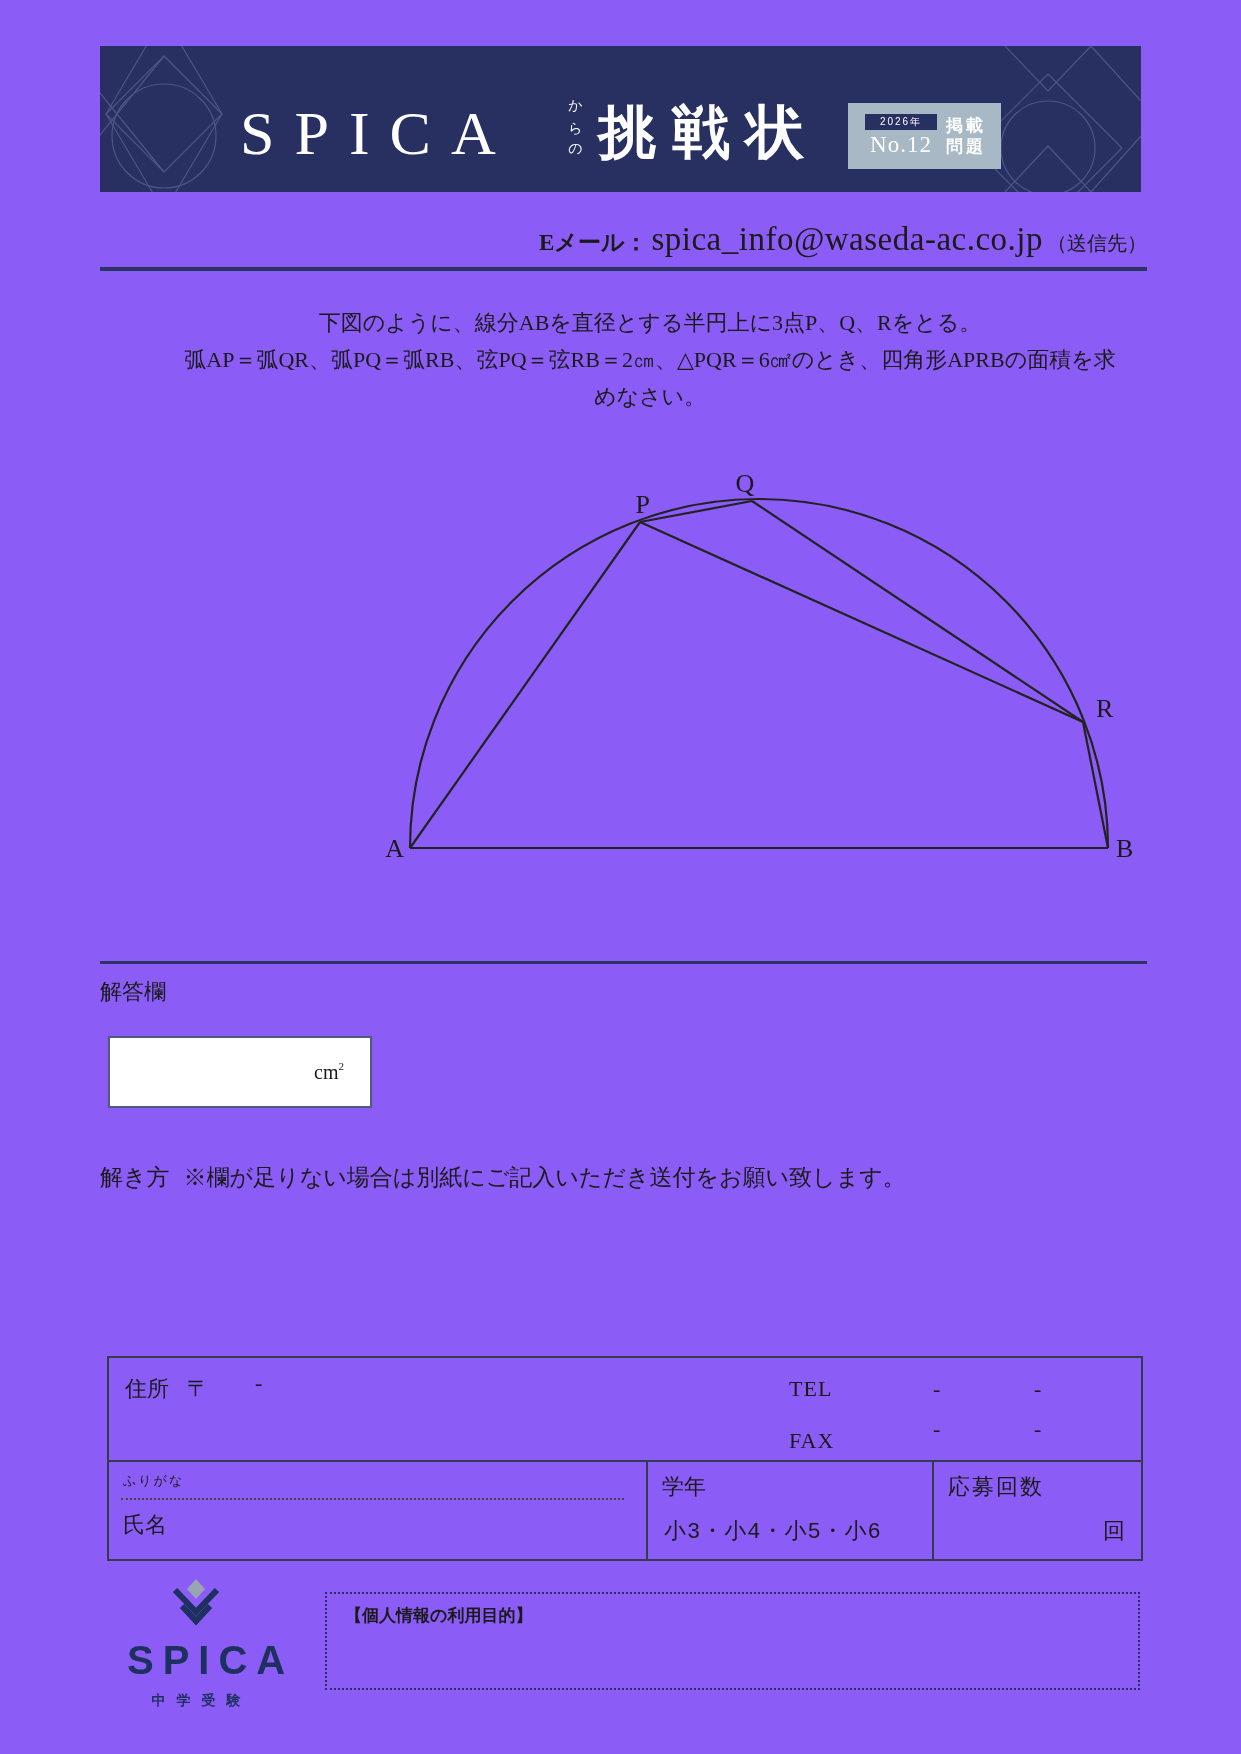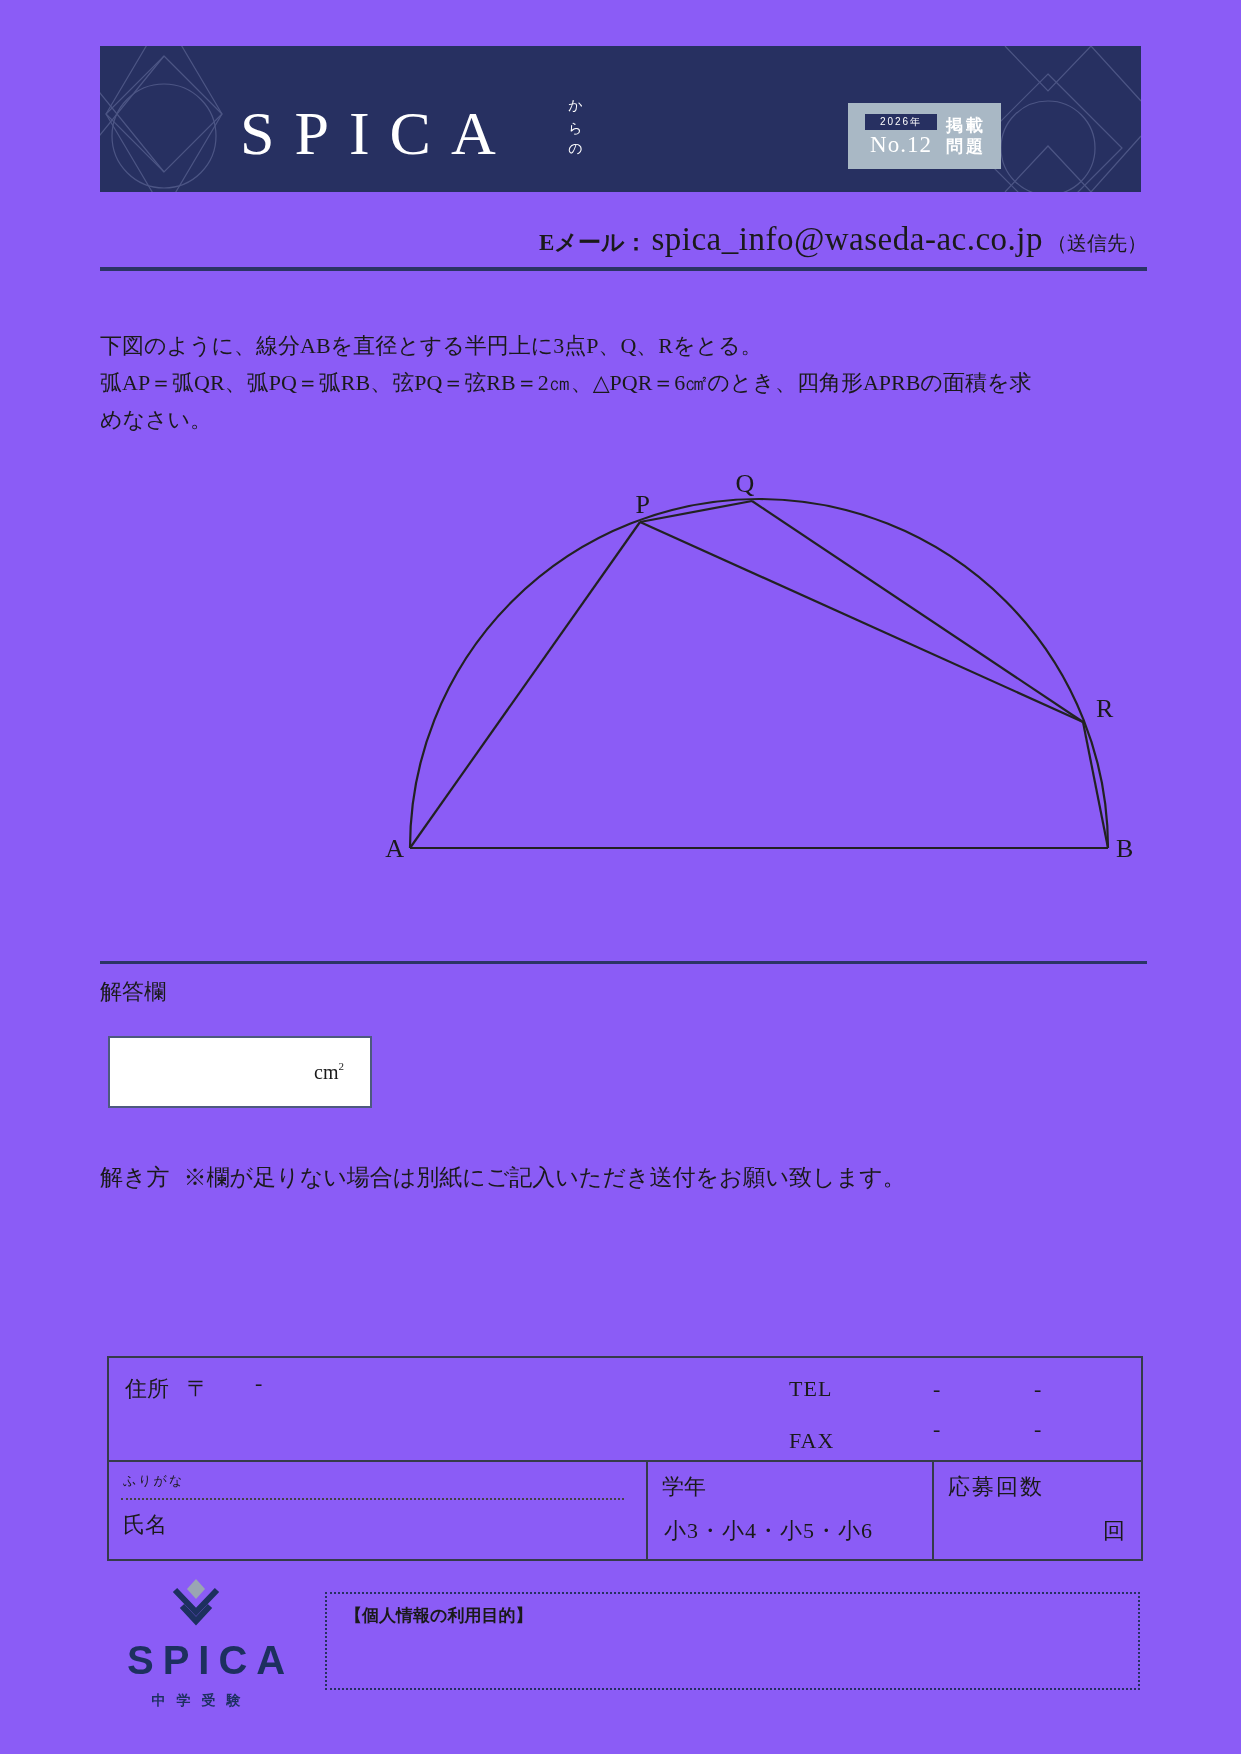"挑戦状" div.challenge { html: none -> <div>挑戦状</div> }
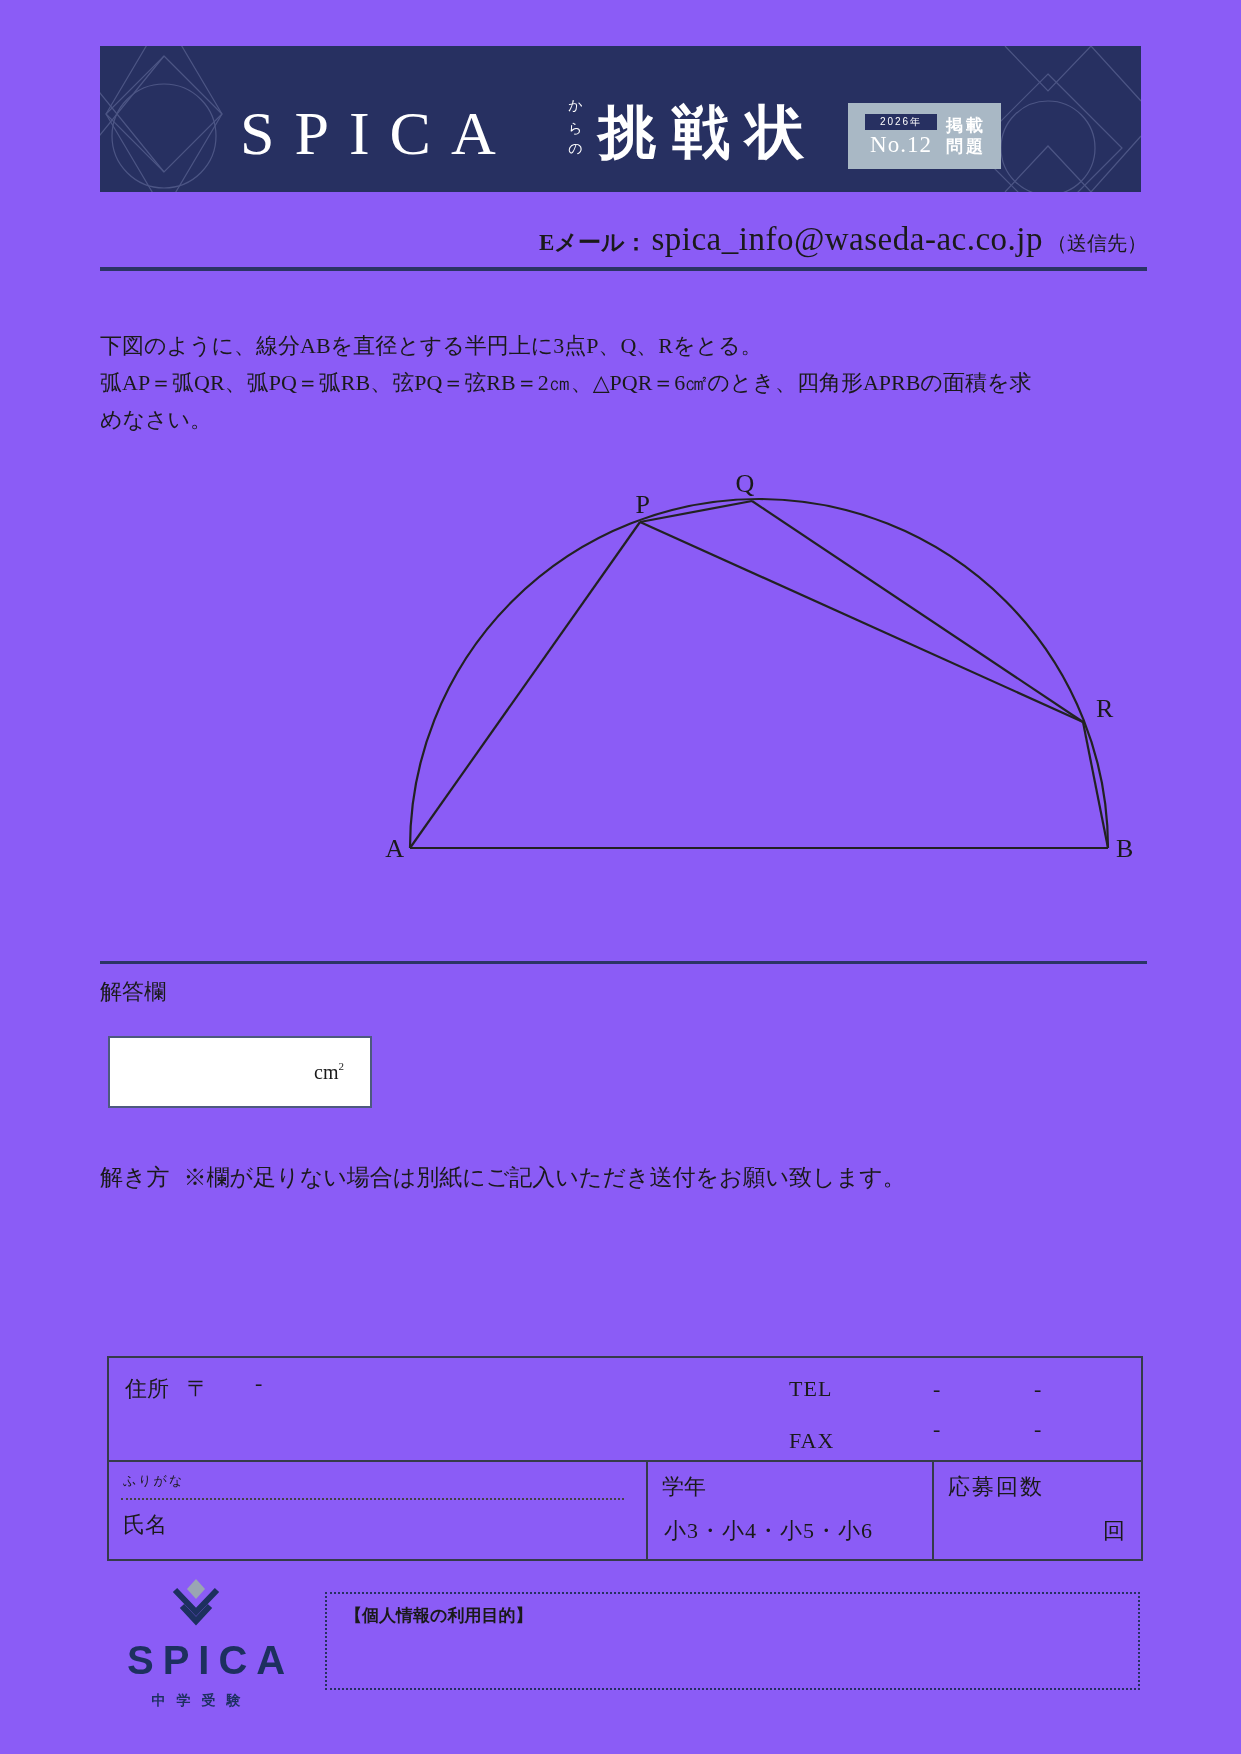"下図のように、線分ABを直径とする半円上に3点P、Q、Rをとる。" .problem { text-align: none -> center; top: 327px -> 304px }
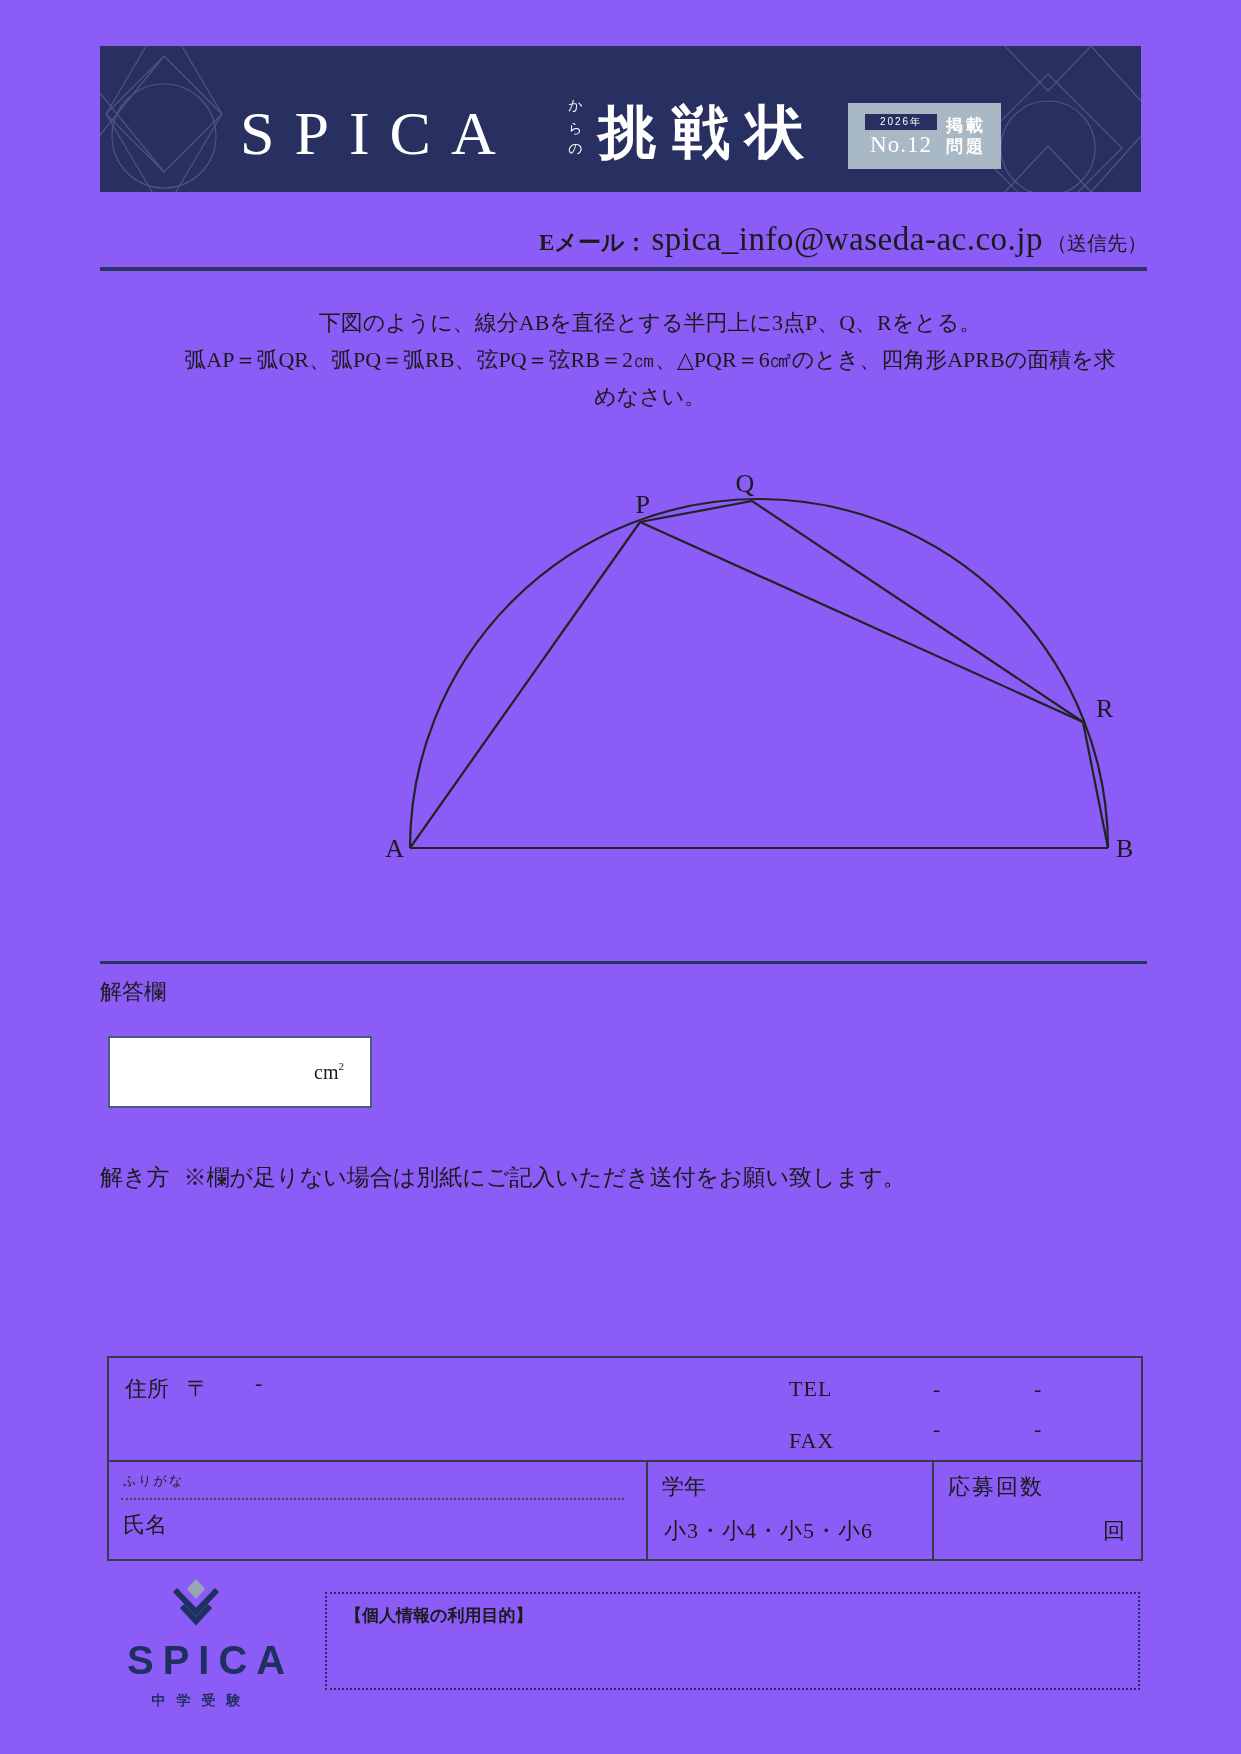"ふりがな" .form-row2 { font-family: none -> Liberation Mono, monospace }
